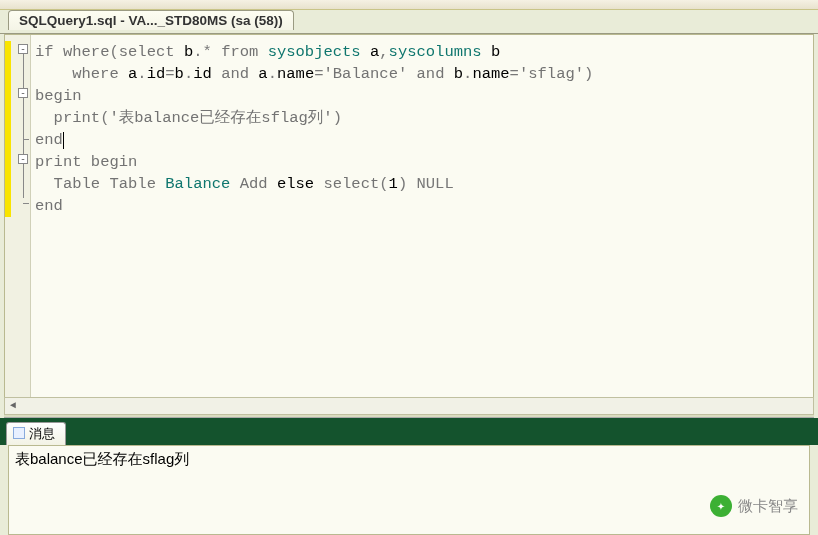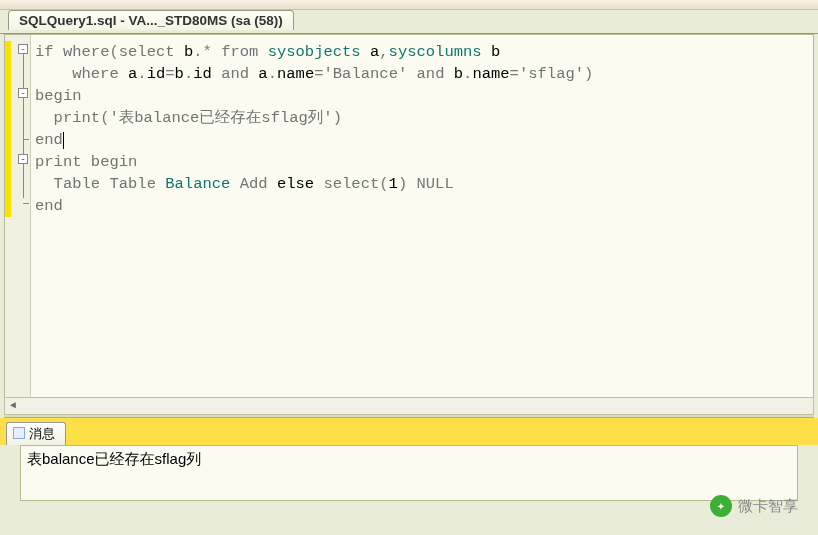"消息" .output-tabs { background: #fde047 -> #14532d }
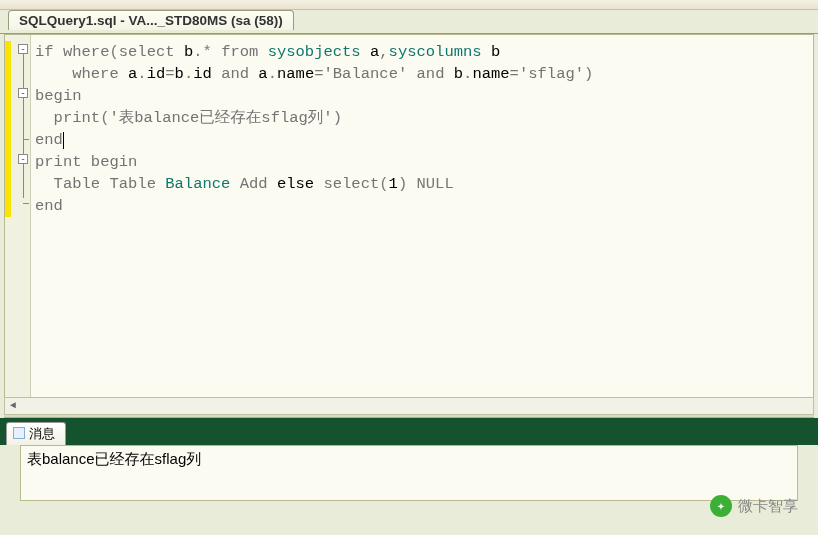"表balance已经存在sflag列" .output-body { height: 56px -> 90px; margin: 0 20px -> 0 8px }
